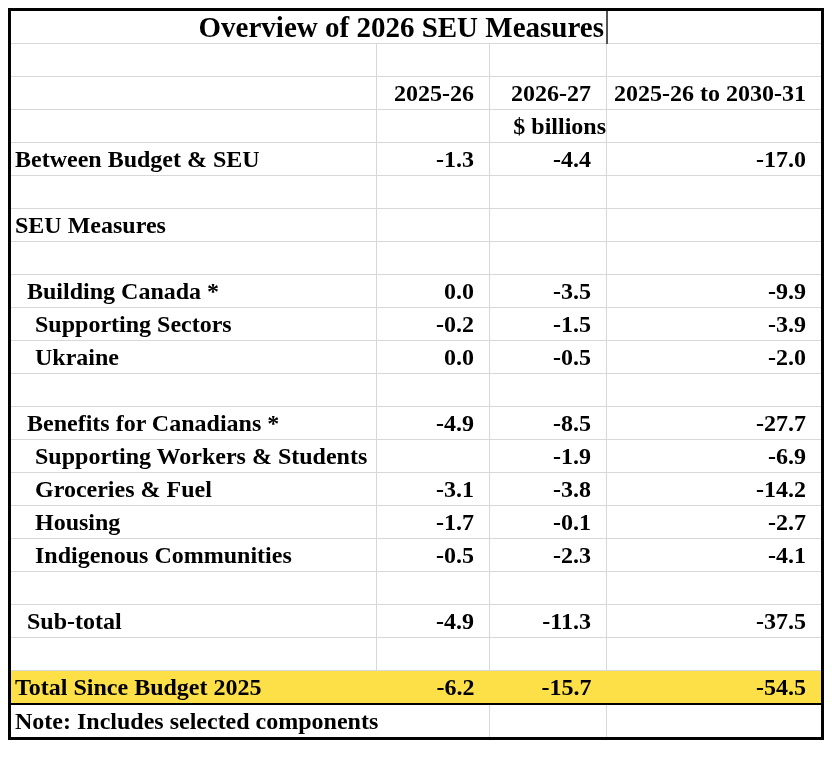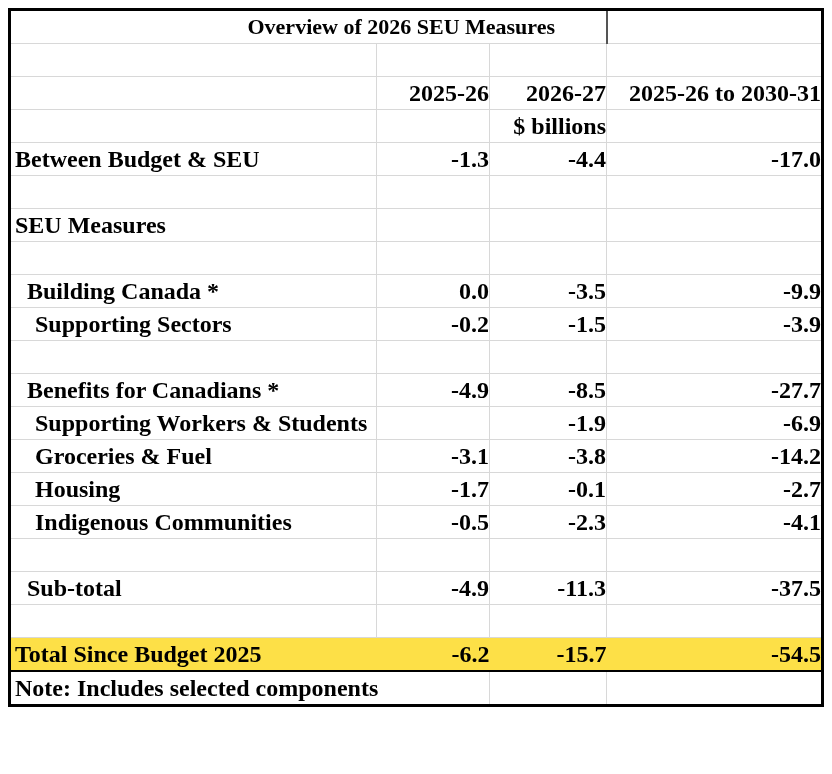"Overview of 2026 SEU Measures" .title-cell { font-size: 22px -> 29px }
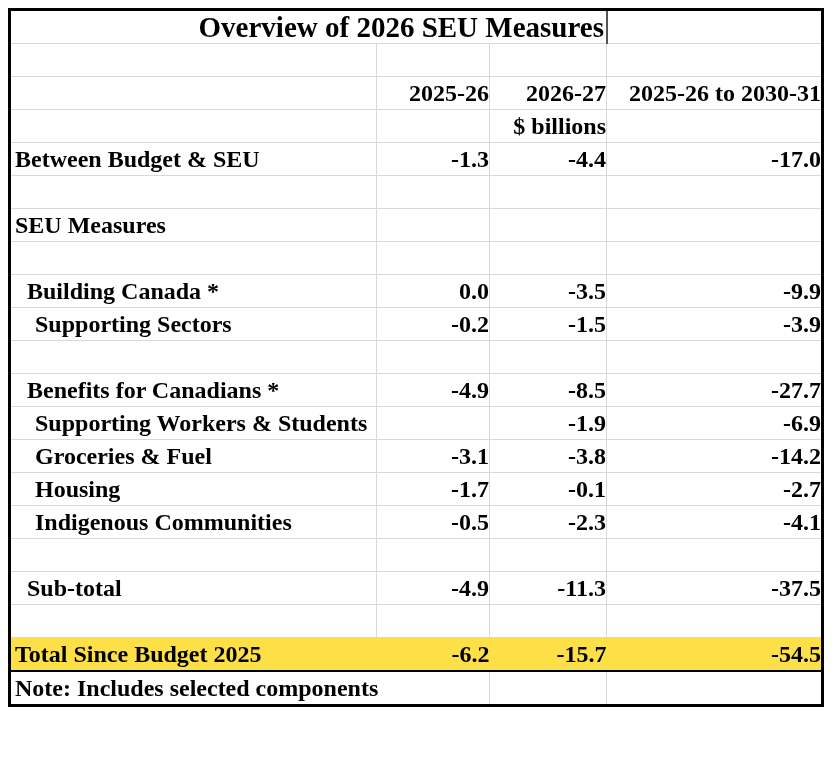"2025-26" .num { padding-right: 0 -> 15px }
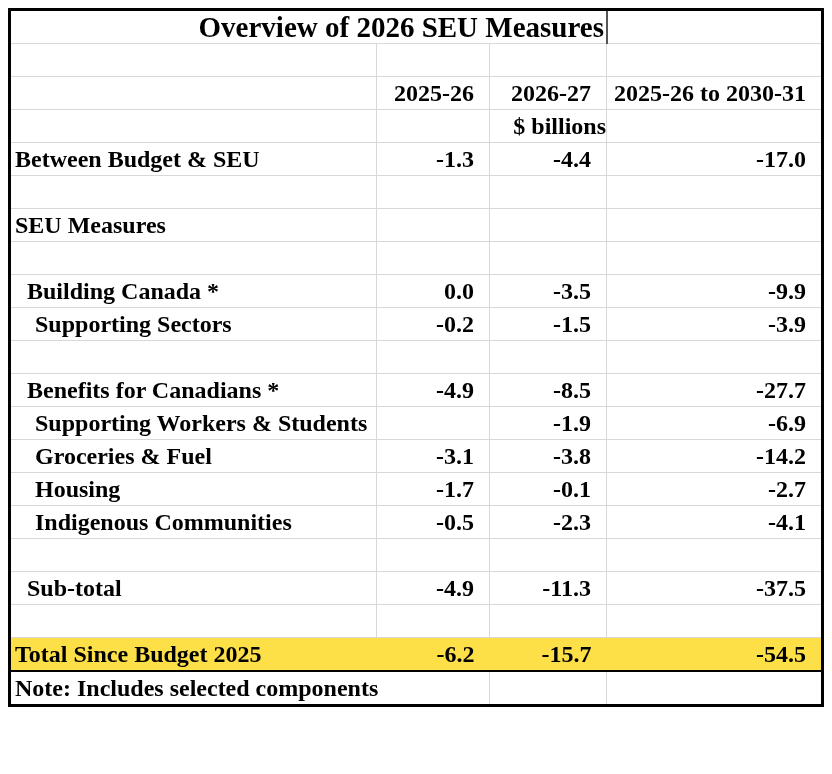"Ukraine" tr { html: none -> <tr> <td>Ukraine</td> <td>0.0</td> <td>-0.5</td> <td>-2.0</td> </tr> }
